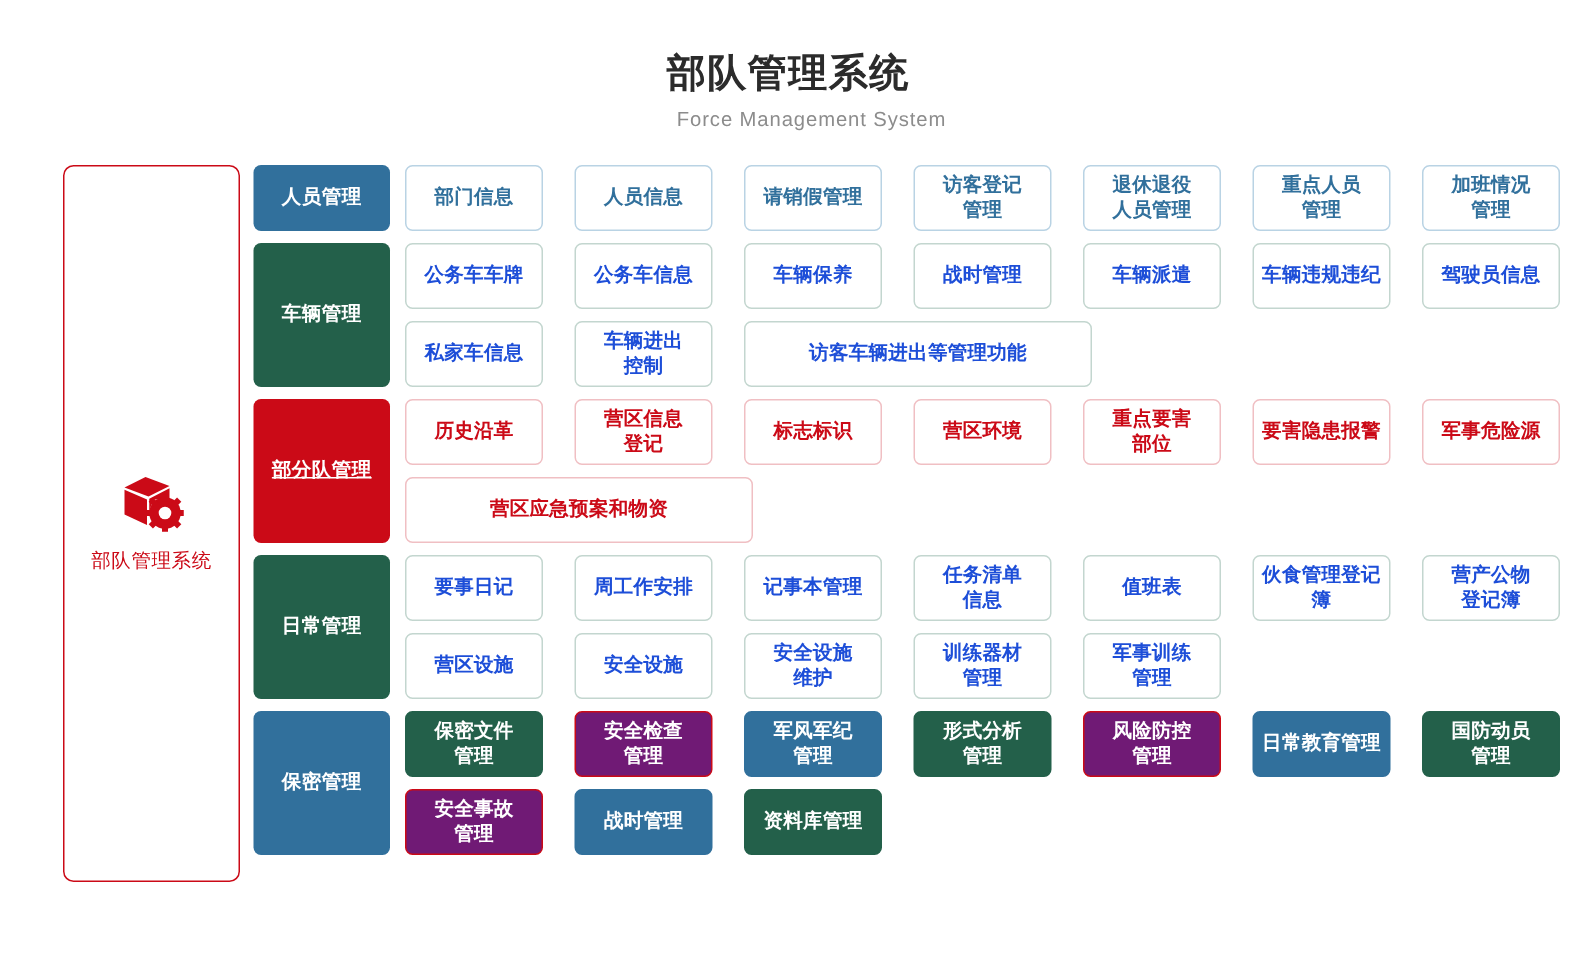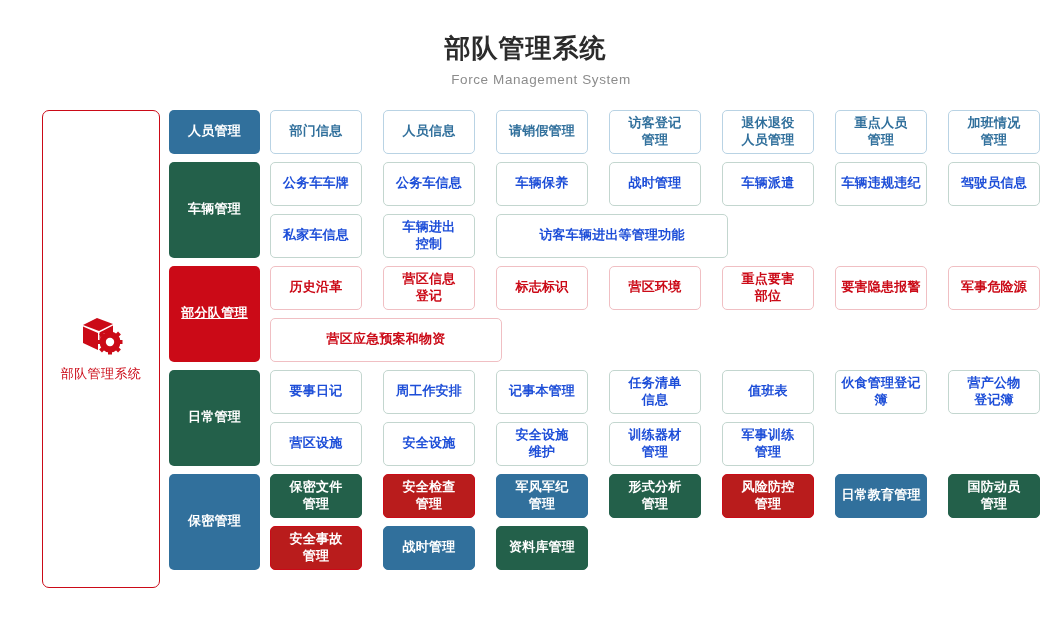"安全检查" .btn.fill-red { background: #b91c1c -> #701a75 }
